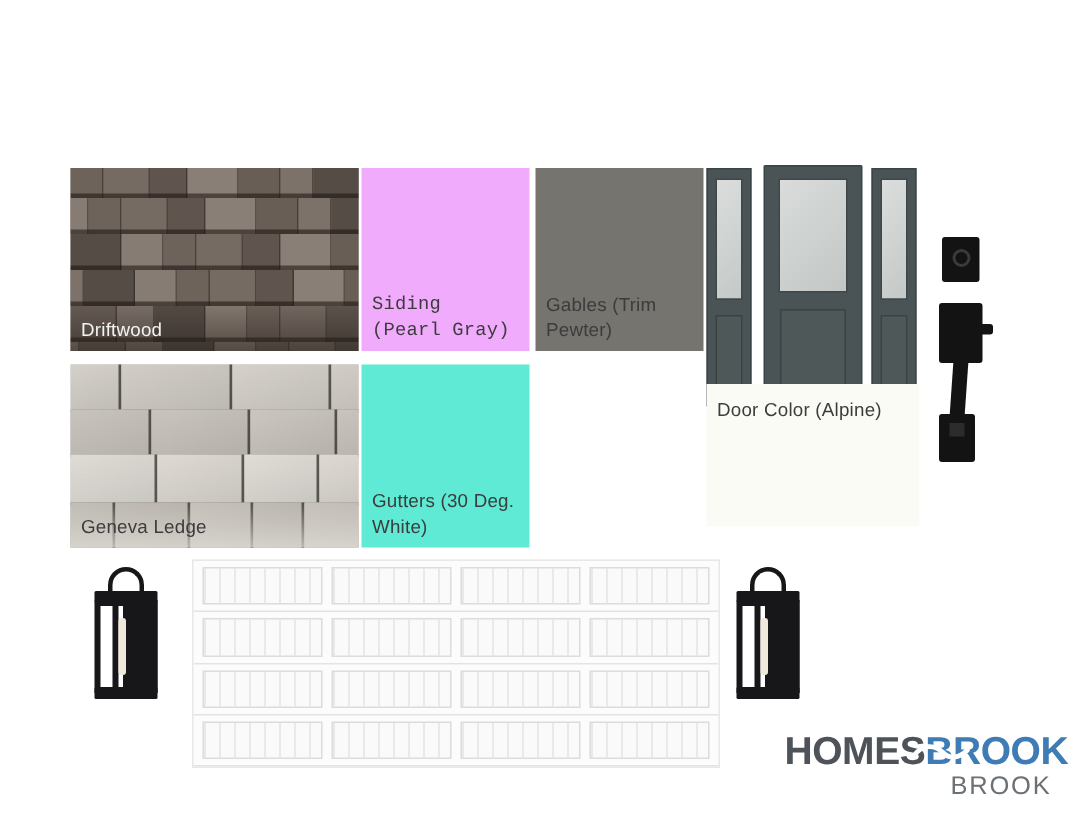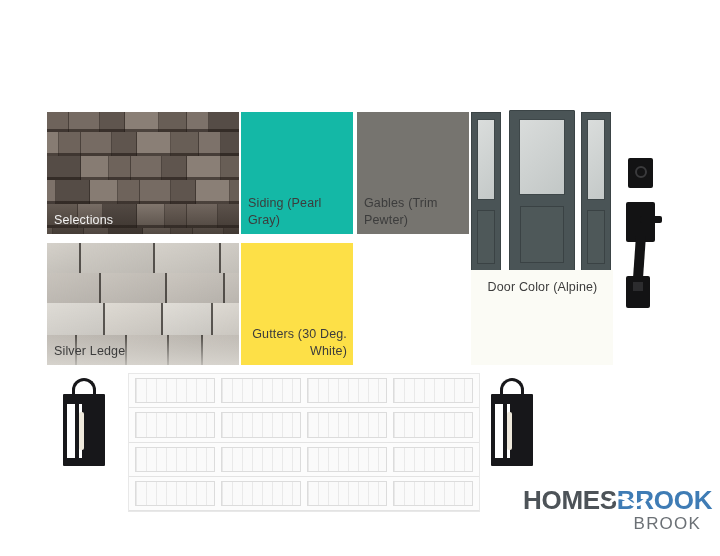"Siding (Pearl Gray)" div.swatch { background: #14b8a6 -> #f0abfc; font-family: none -> Liberation Mono, monospace }
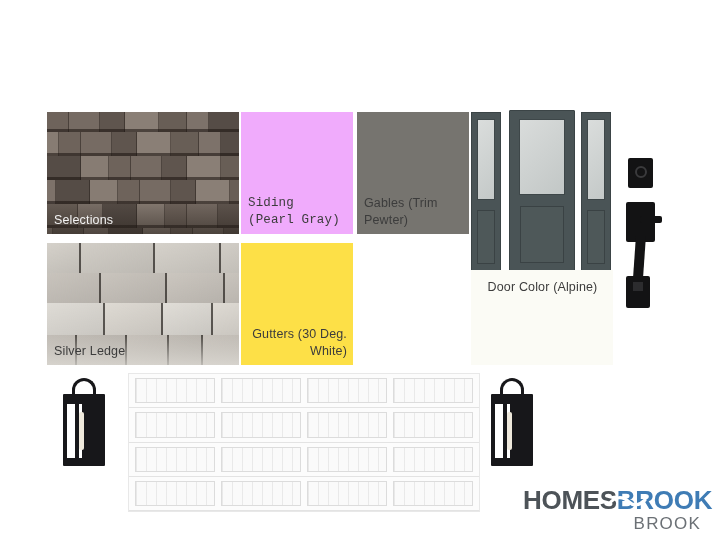"Selections" div.cap { text: Selections -> Driftwood }
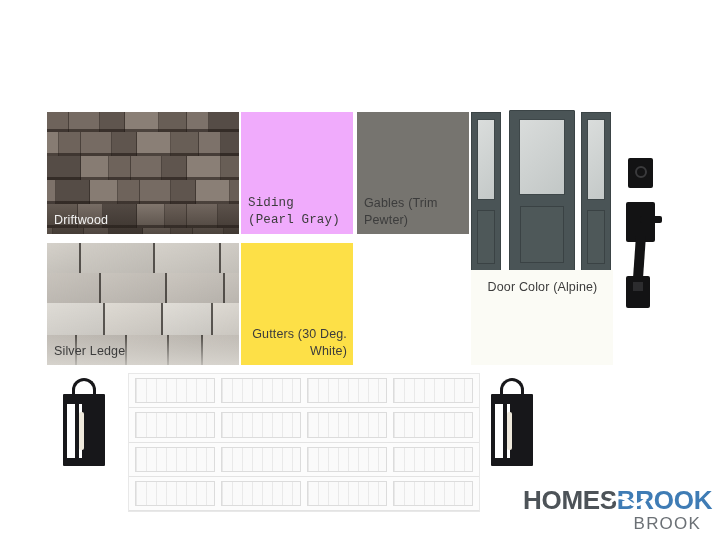"Door Color (Alpine)" #door-label-box { text-align: center -> none; top: 270px -> 256px }
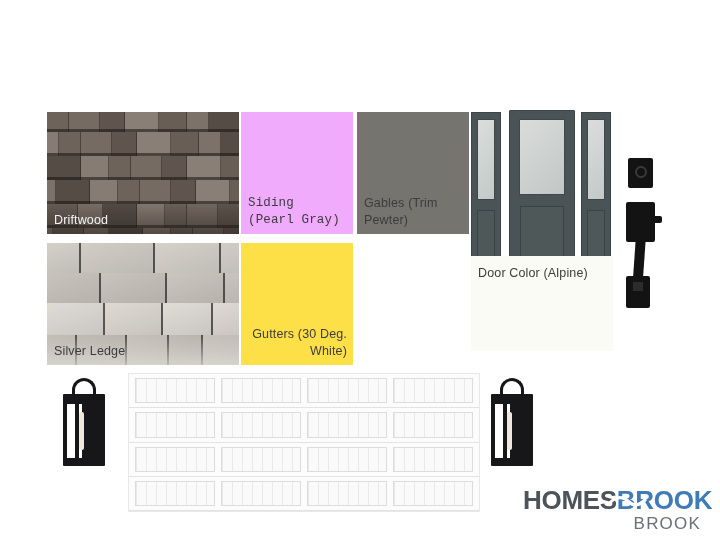"Gutters (30 Deg. White)" div.swatch { background: #fde047 -> #5eead4; text-align: right -> none }
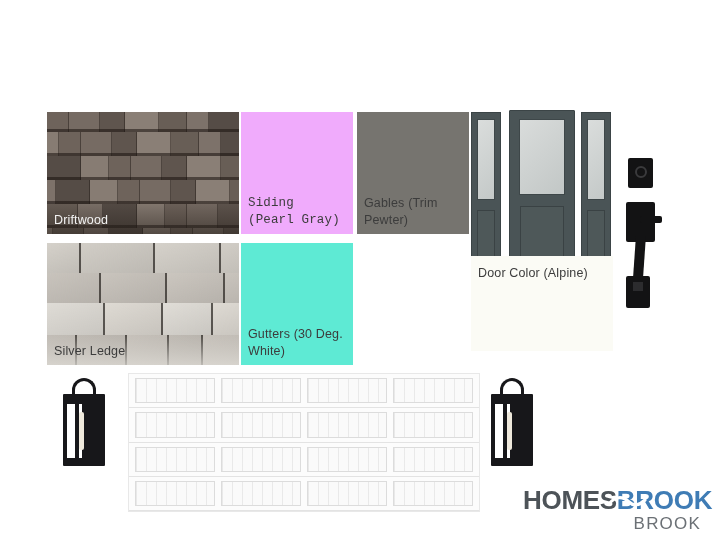"Silver Ledge" div.cap { text: Silver -> Geneva }
